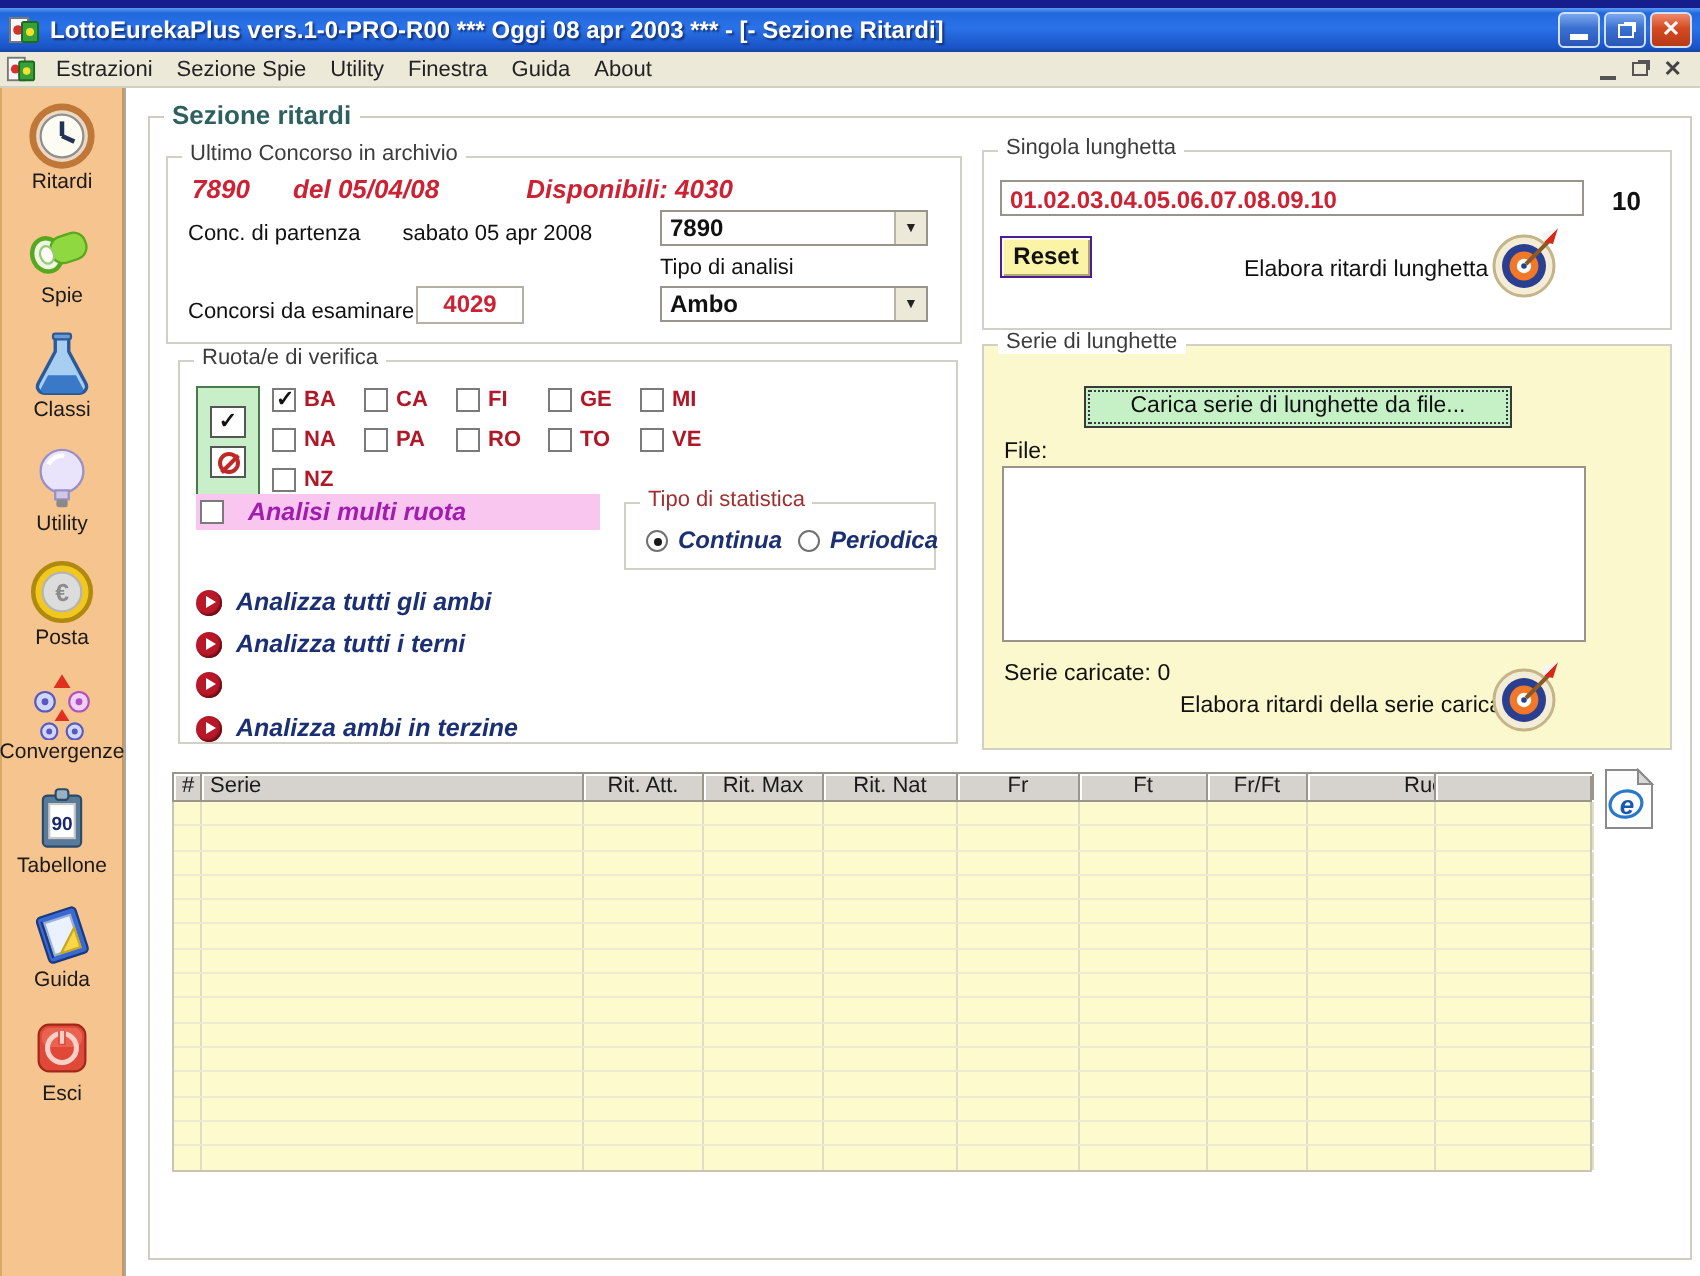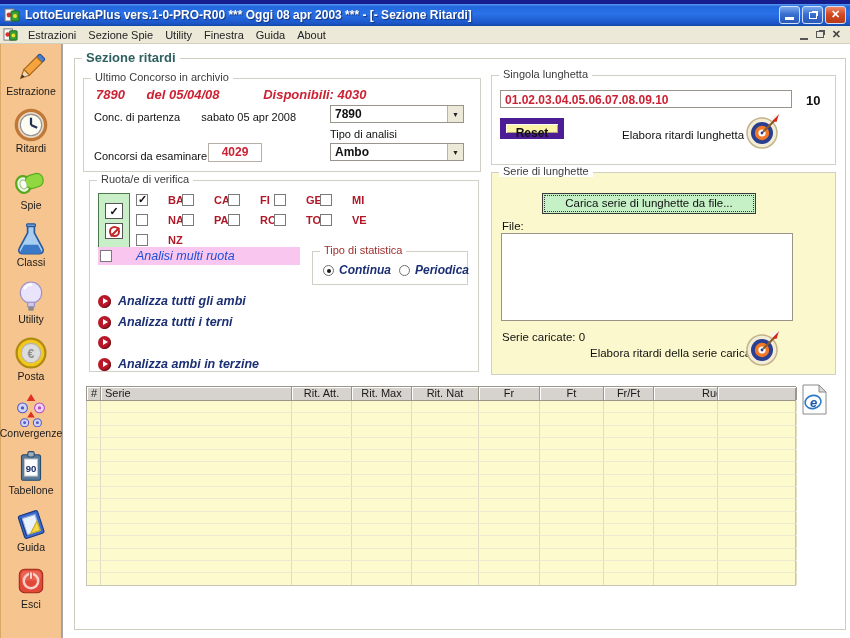"Estrazione" div.side-item { html: <div> <span> <svg> <g> <rect></rect> <rect></rect> <polygon></polygon> <polygon></polygon> </g> </svg> </span> <span>Estrazione</span> </div> -> none }
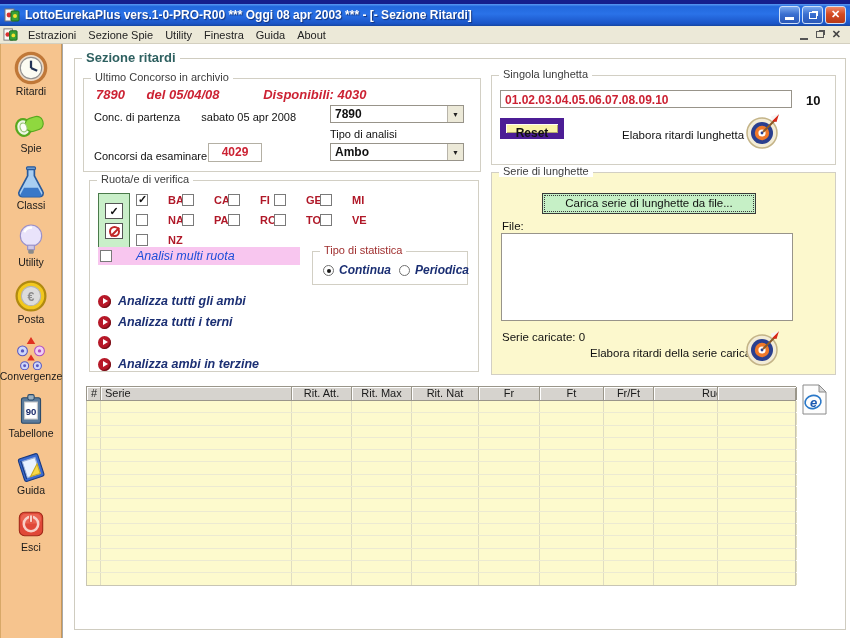"Reset" .reset-btn { border: 6px solid #4c1d95 -> 1px solid #4c1d95; width: 64px -> 46px }
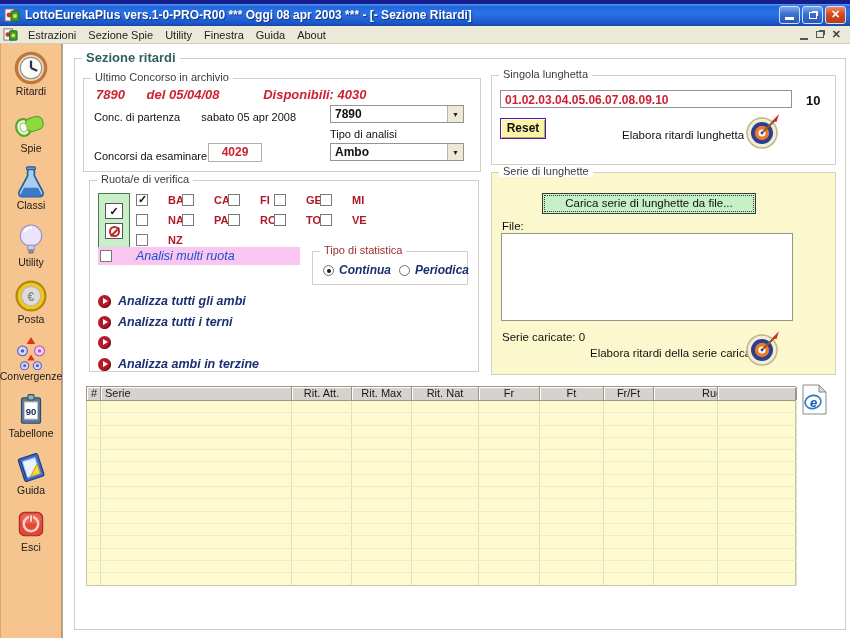"BA" .wheel { gap: 20px -> 4px }
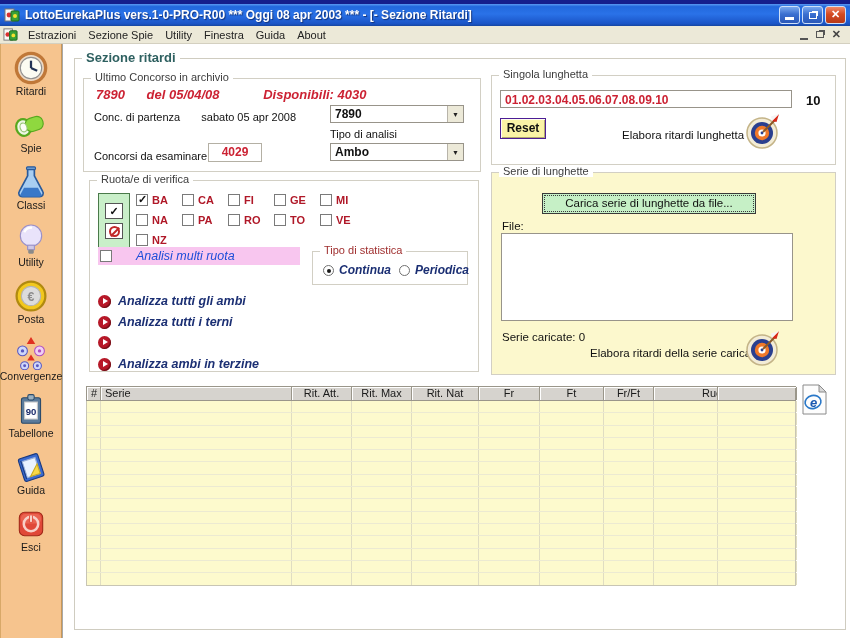"Analisi multi ruota" .multi-label { color: #1d4ed8 -> #a21caf; font-weight: normal -> bold; margin-left: 24px -> 12px }
